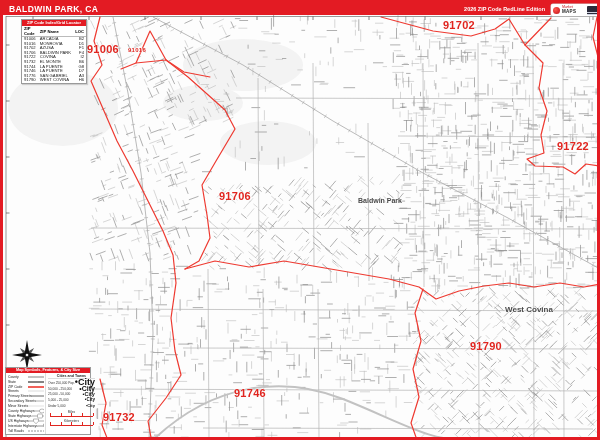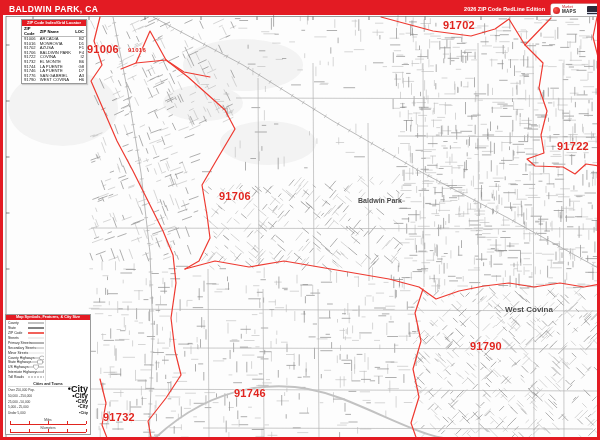"•City" .legend-body { flex-direction: column -> none }
